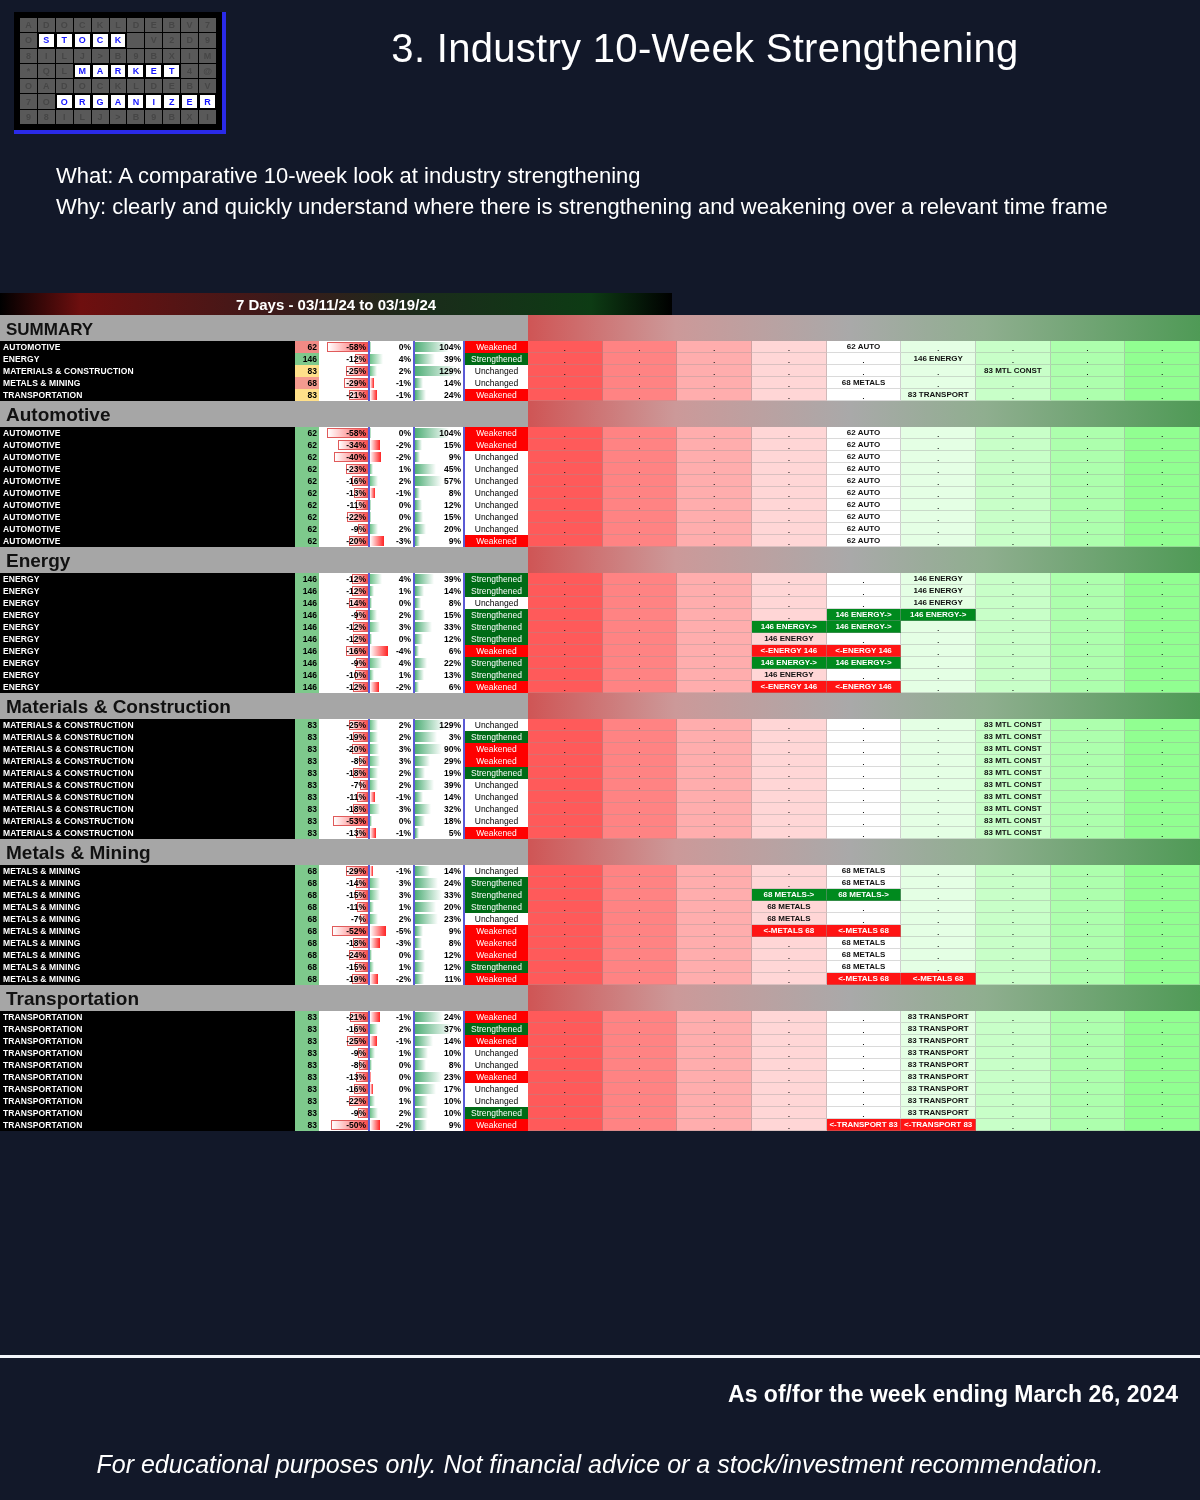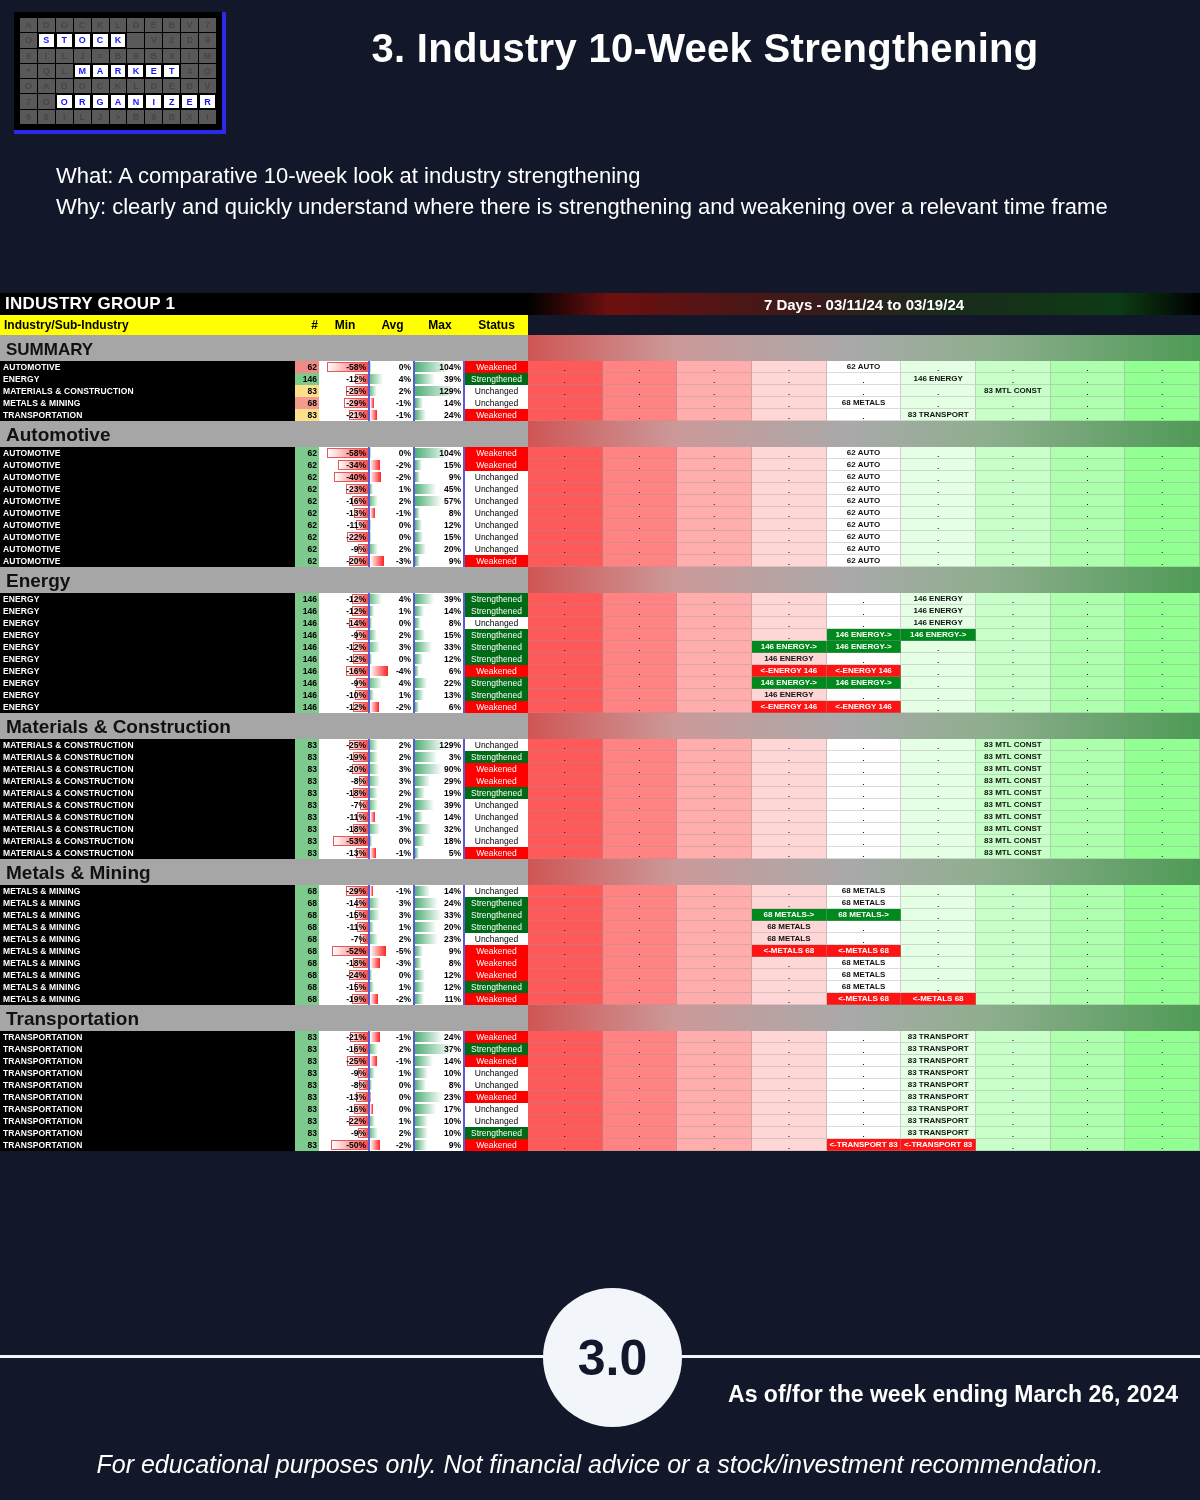"3. Industry 10-Week Strengthening" .page-title { font-weight: 700 -> 400 }
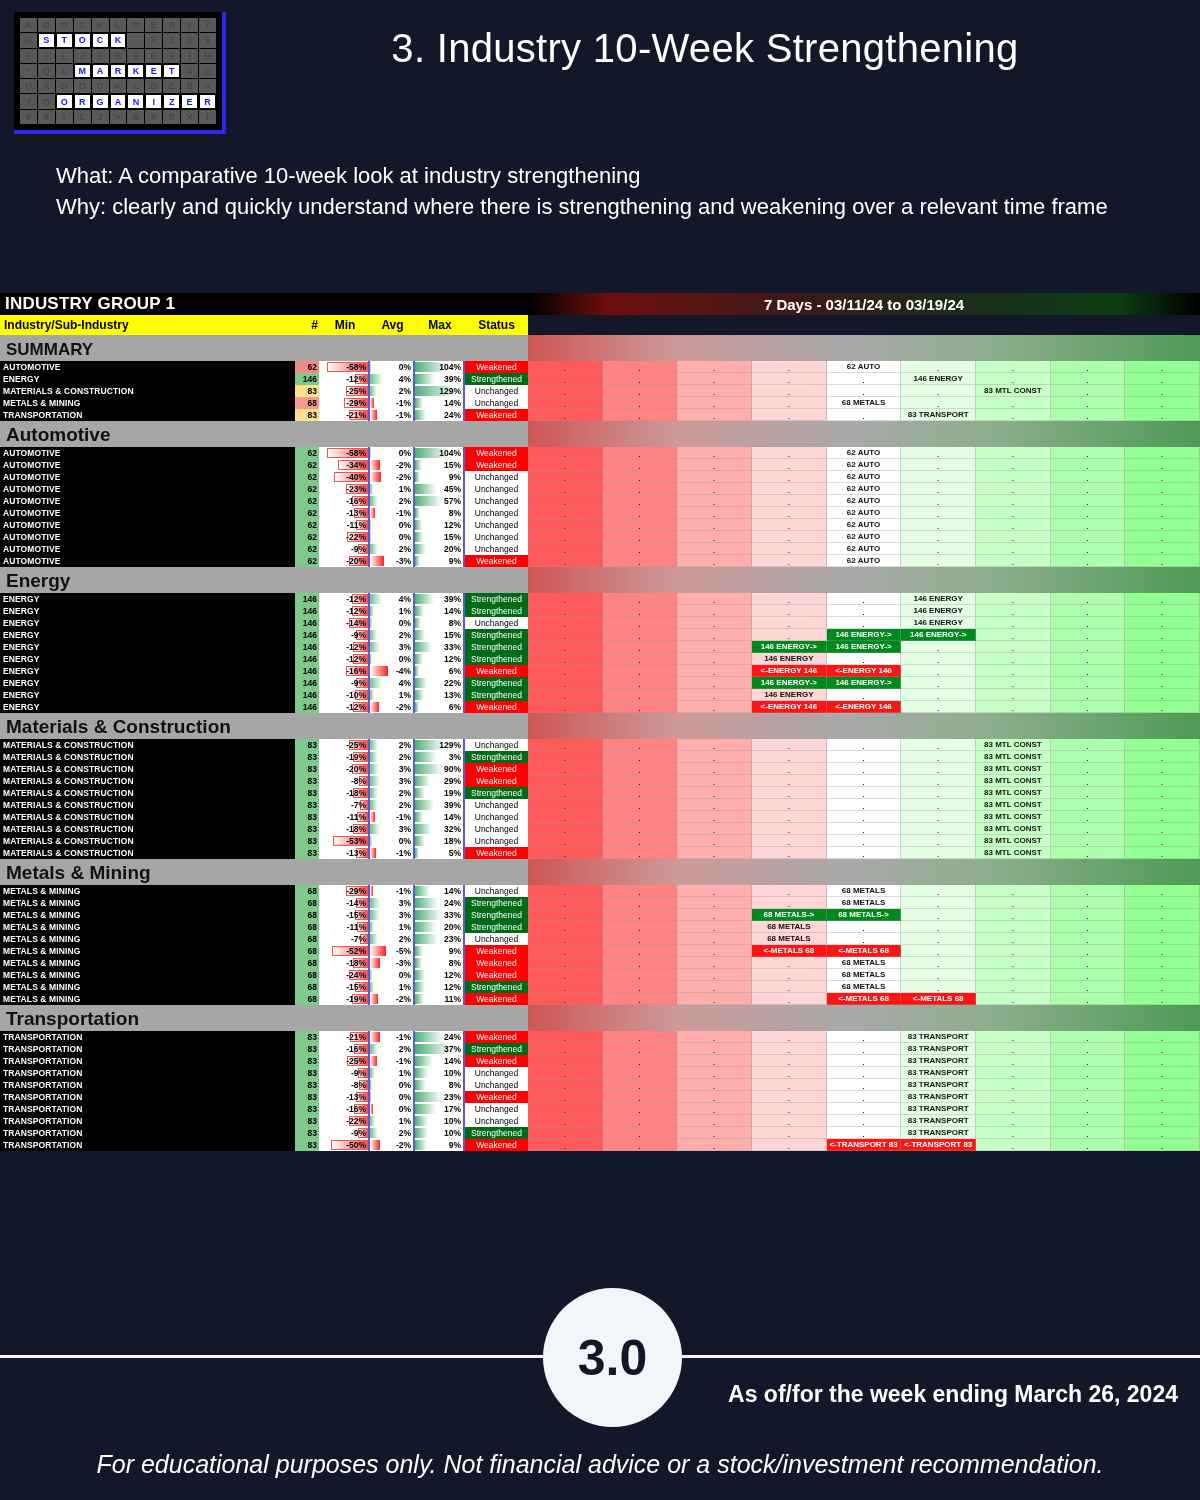"INDUSTRY GROUP 1" div.left { html: <div>INDUSTRY GROUP 1</div> -> none }
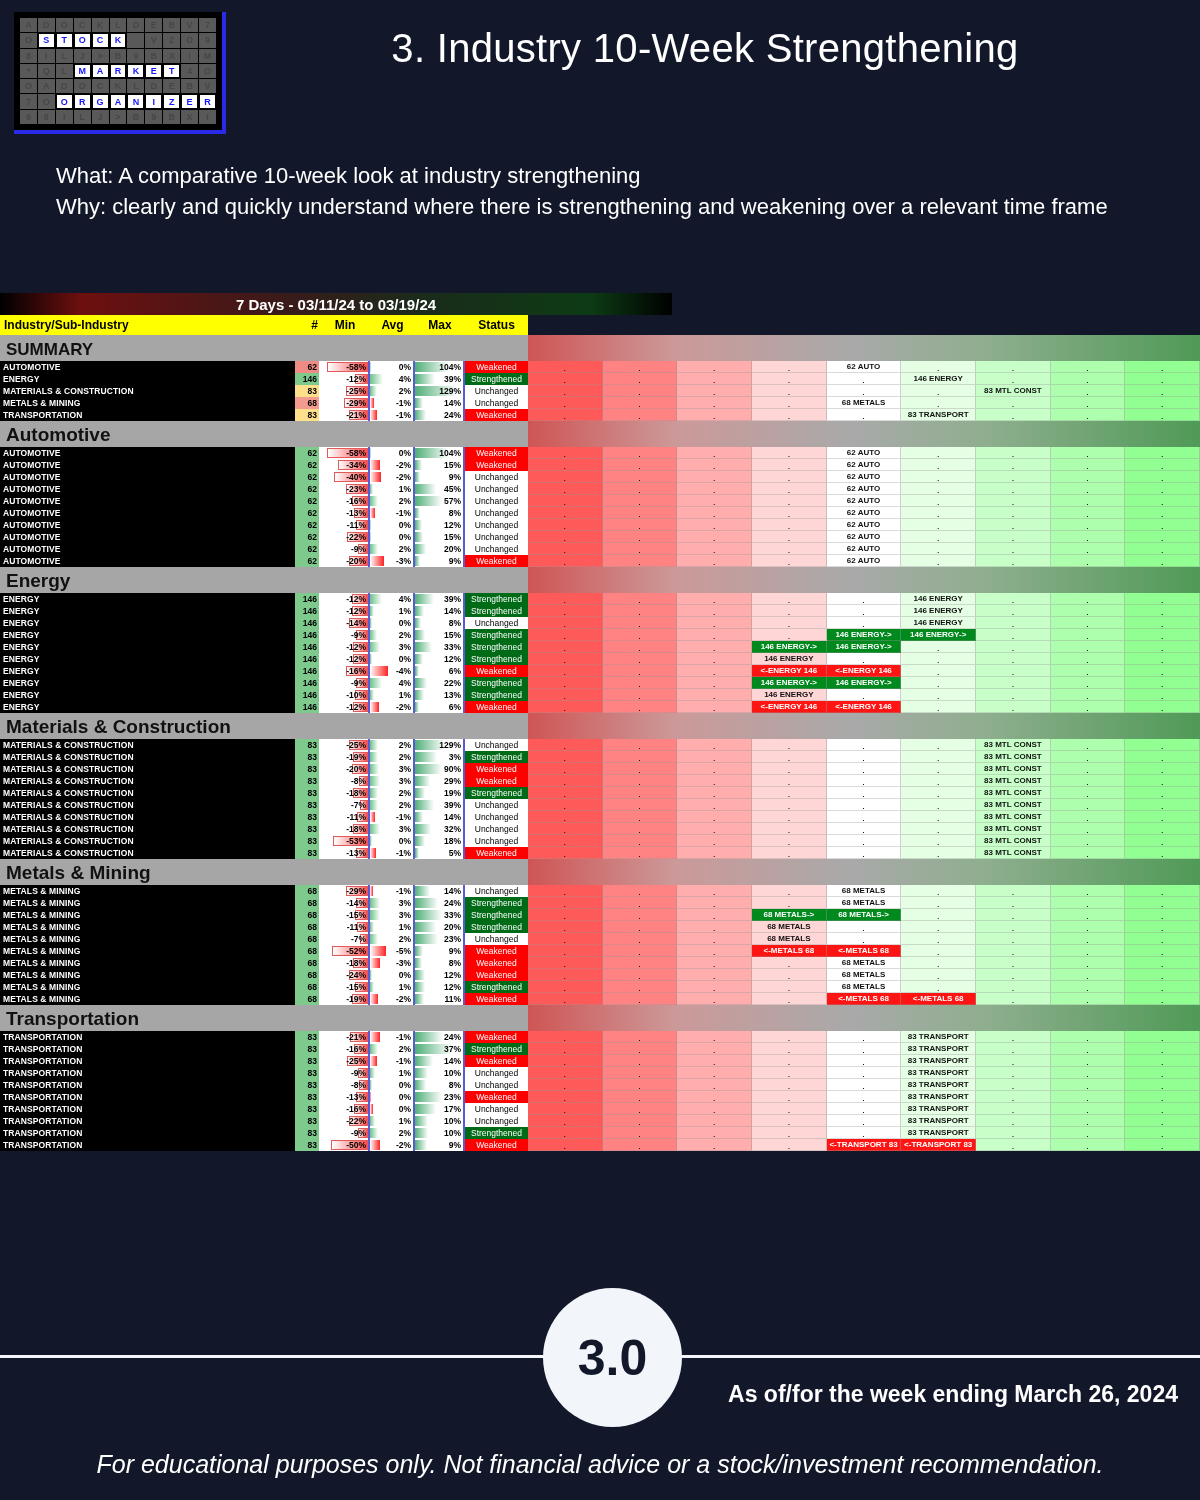"Industry/Sub-Industry" div.left { html: <div> <div>Industry/Sub-Industry</div> <div>#</div> <div>Min</div> <div>Avg</div> <div>Max</div> <div>Status</div> </div> -> none }
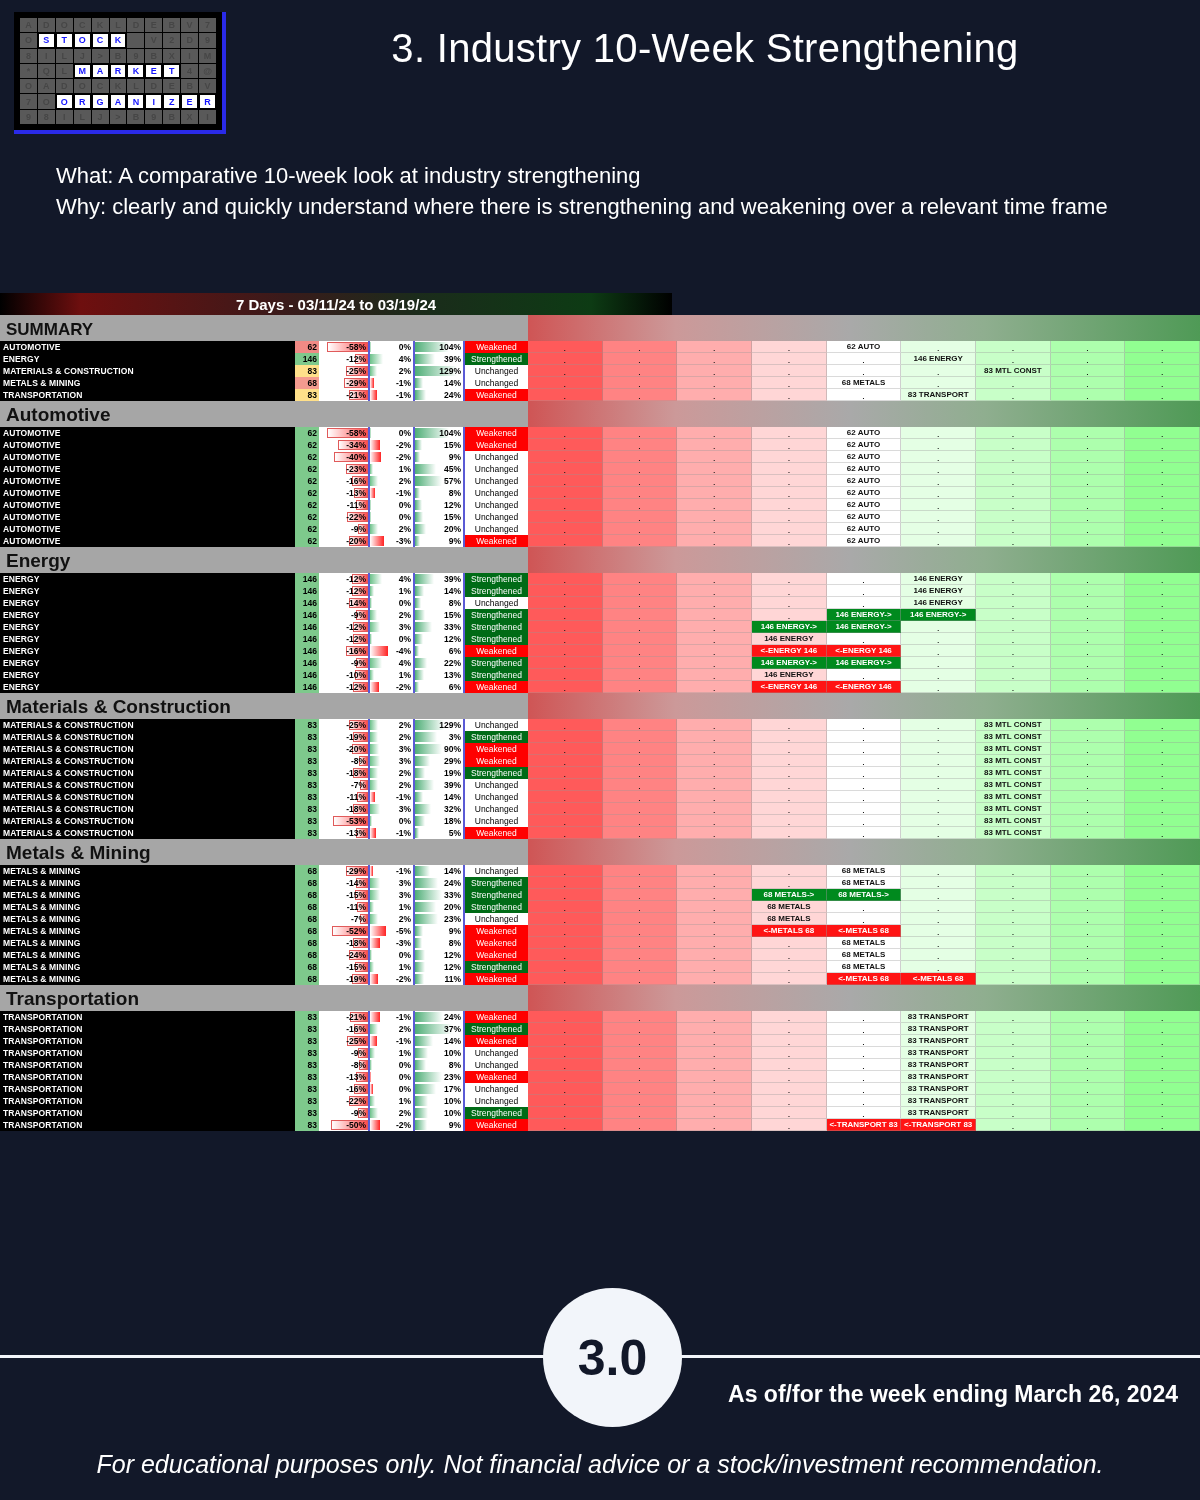"3.0" div.circle { html: <div>3.0</div> -> none }
